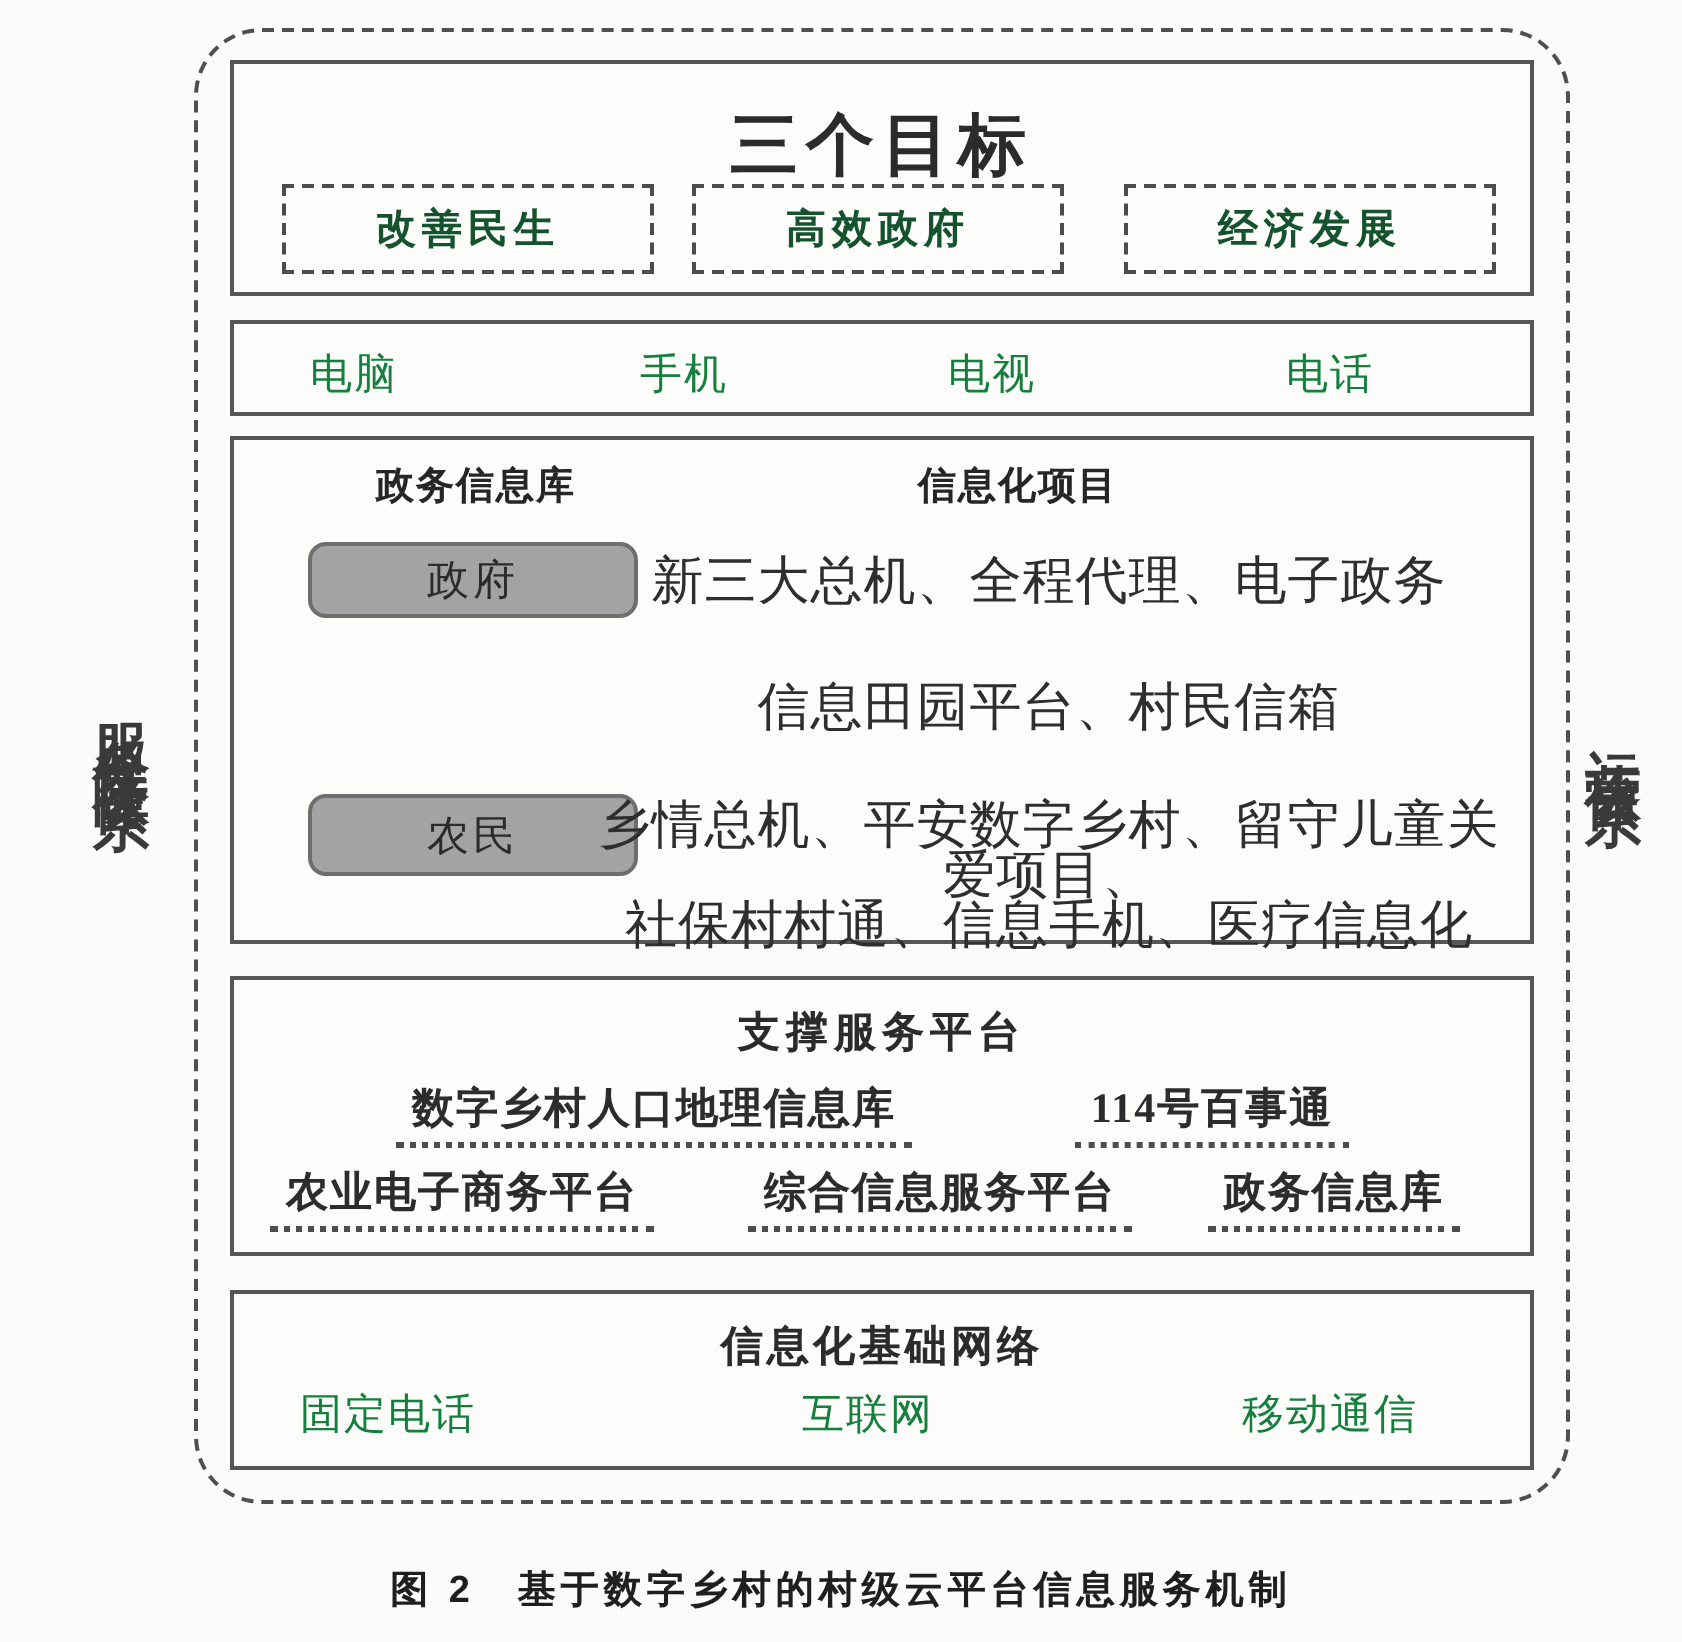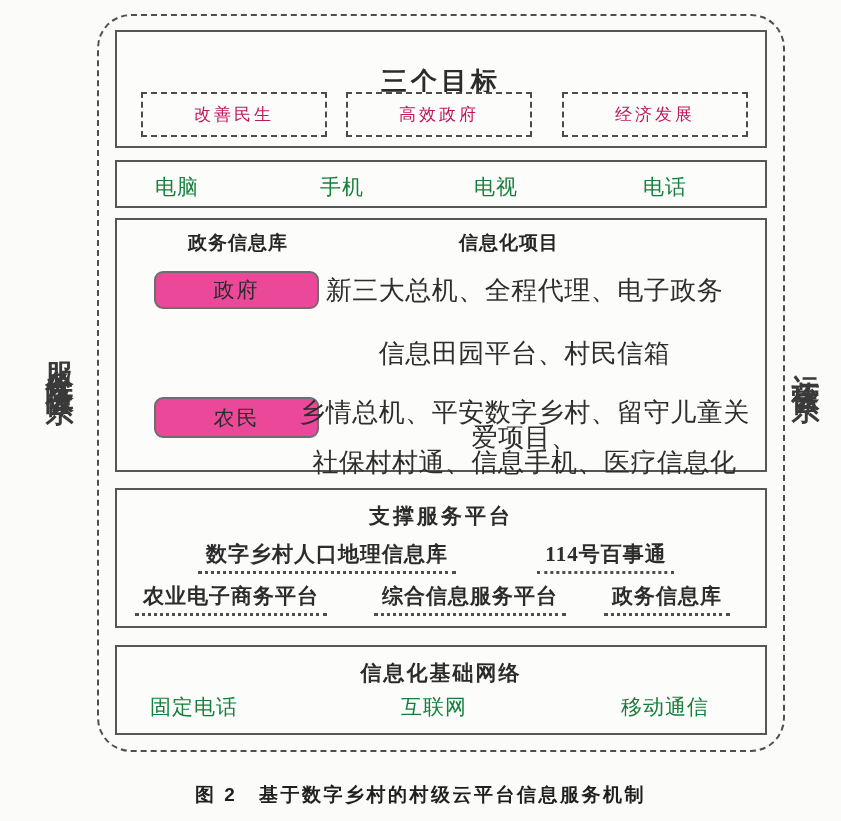"三个目标" .goals-title { font-size: 26px -> 34px; margin-top: 32px -> 18px }
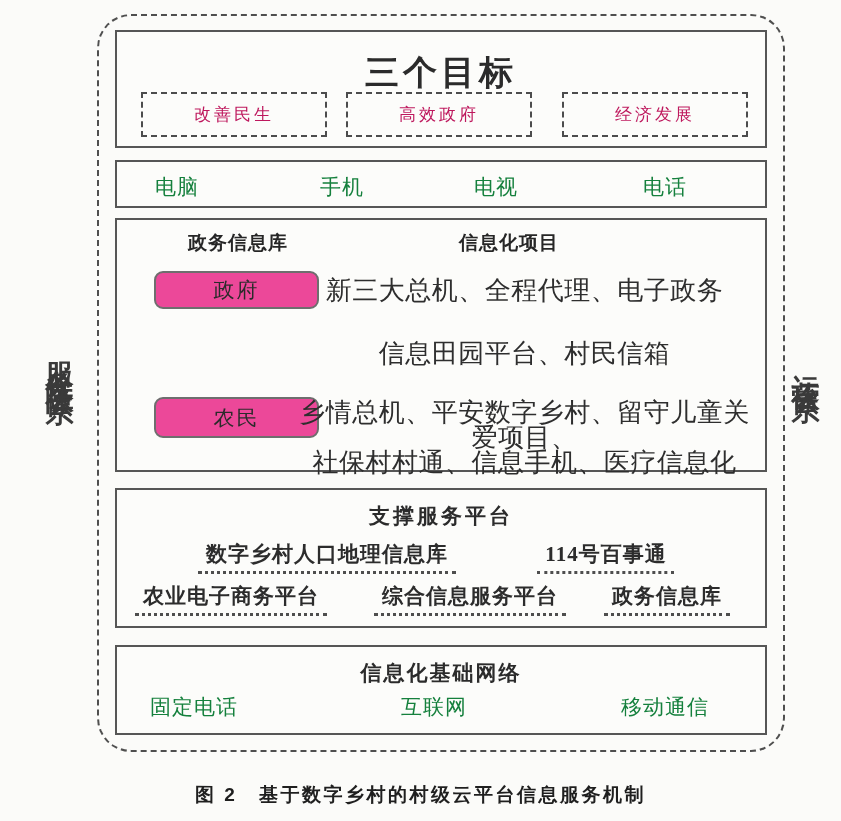"改善民生" .goal-item { color: #be185d -> #14532d; font-size: 17px -> 20px; font-weight: normal -> bold }
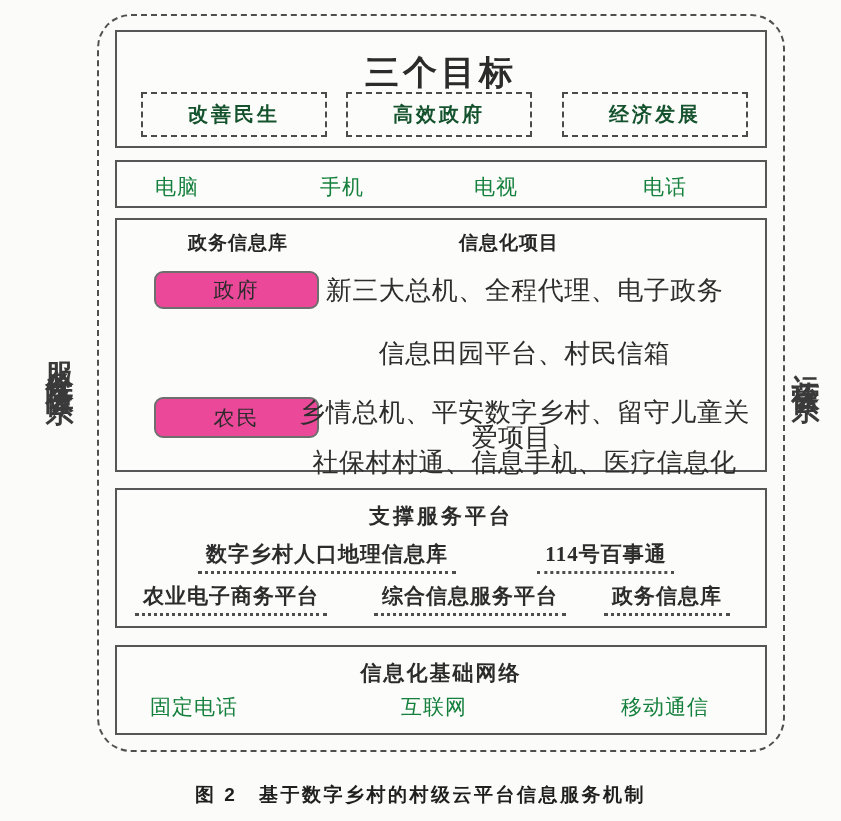"政府" .grp-badge { background: #ec4899 -> #a3a3a3 }
